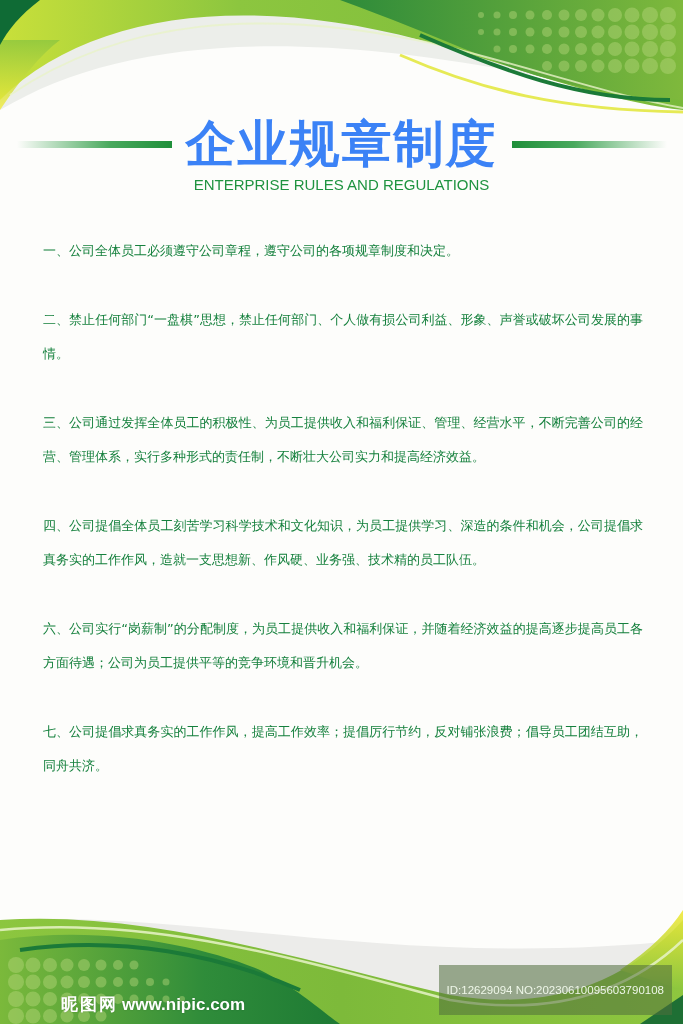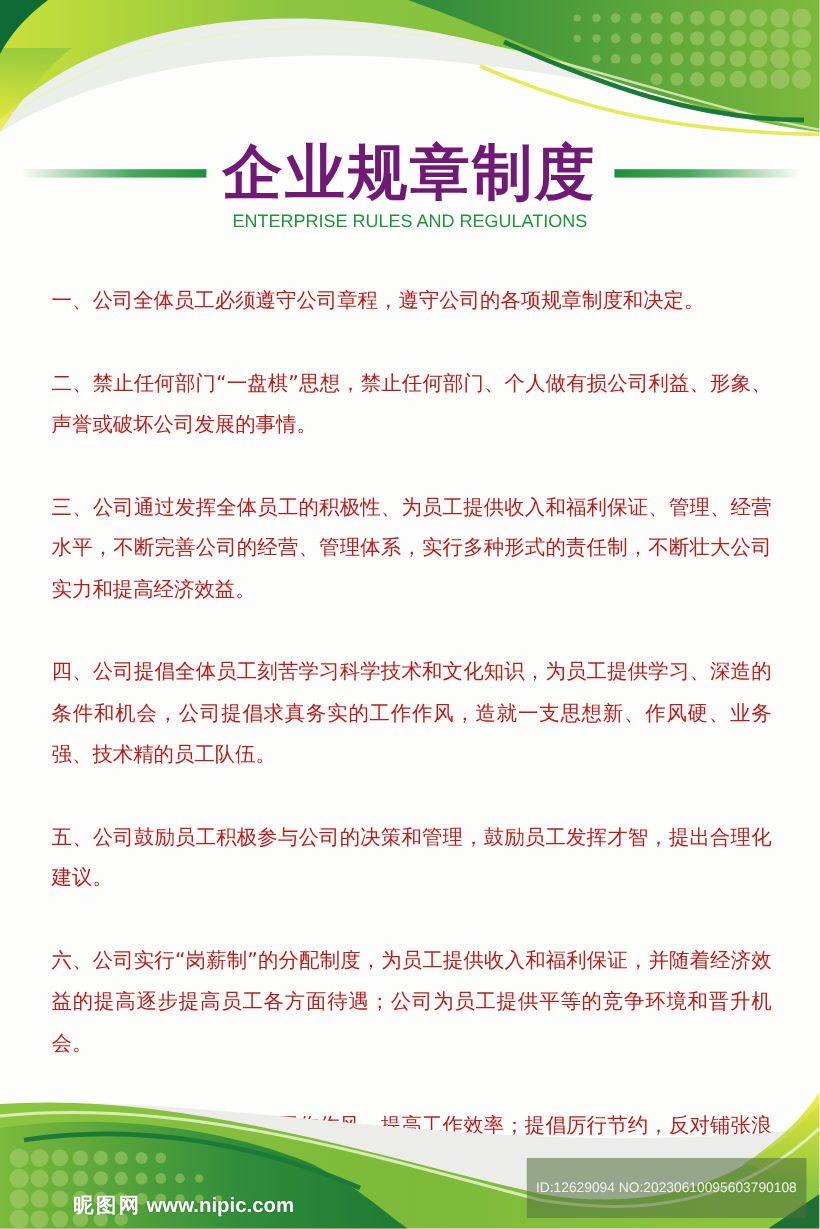"企业规章制度" .main-title { color: #701a75 -> #3b82f6 }
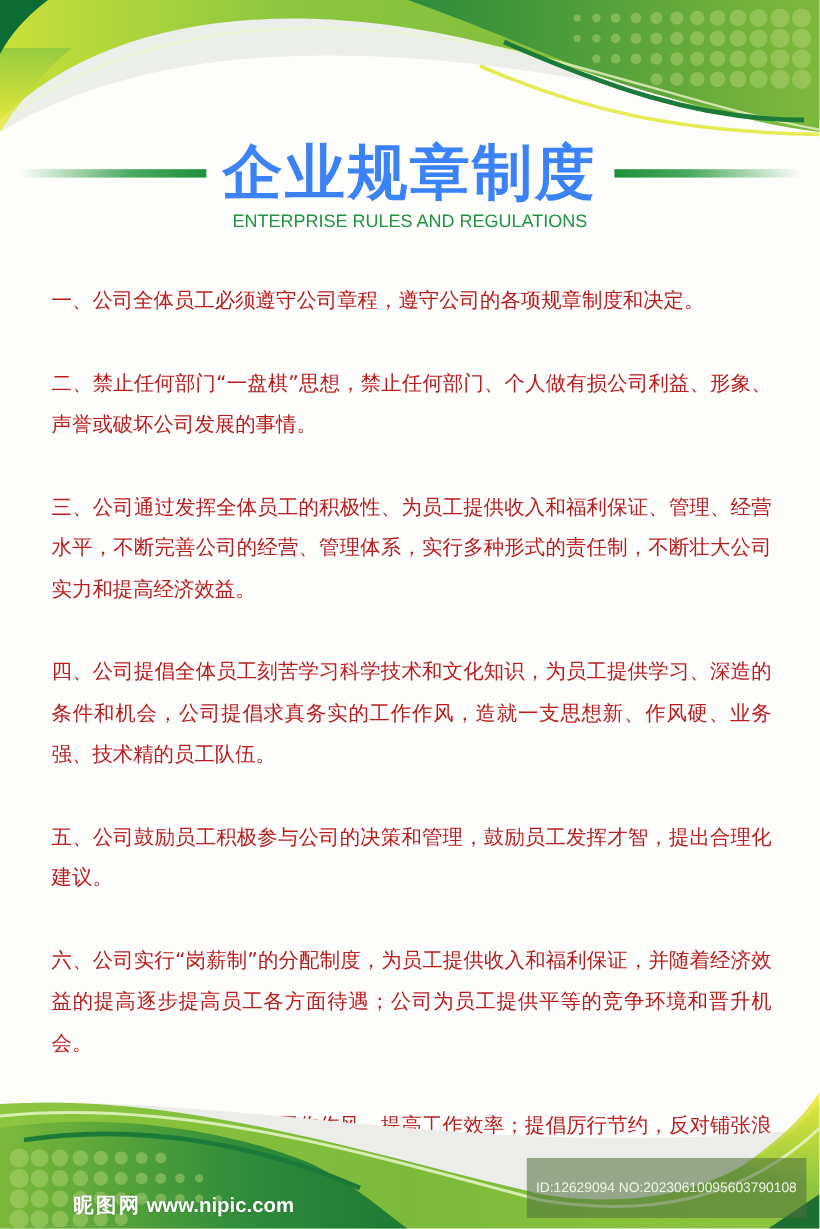"一、公司全体员工必须遵守公司章程，遵守公司的各项规章制度和决定。" .rules { color: #b91c1c -> #15803d; font-size: 17px -> 13px }
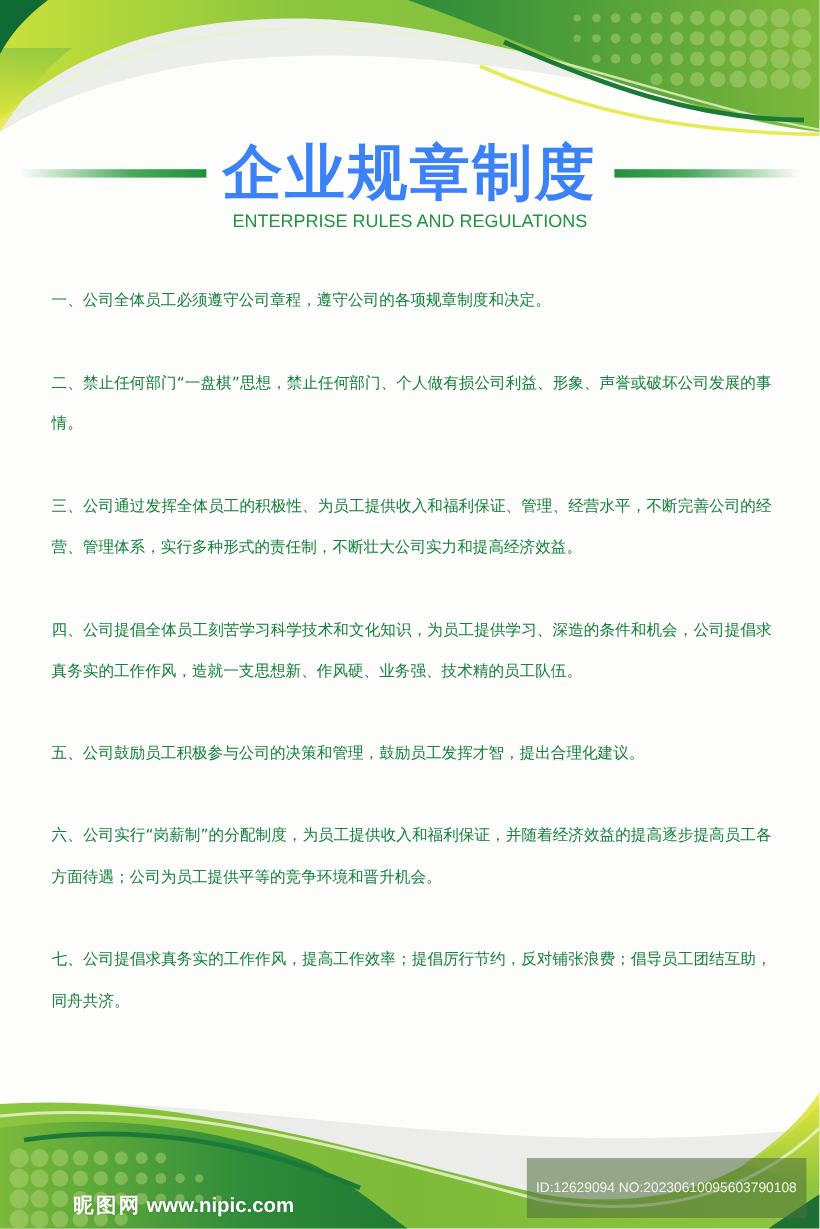"五、公司鼓励员工积极参与公司的决策和管理，鼓励员工发挥才智，提出合理化建议。" p.rule { html: <p>五、公司鼓励员工积极参与公司的决策和管理，鼓励员工发挥才智，提出合理化建议。</p> -> none }
